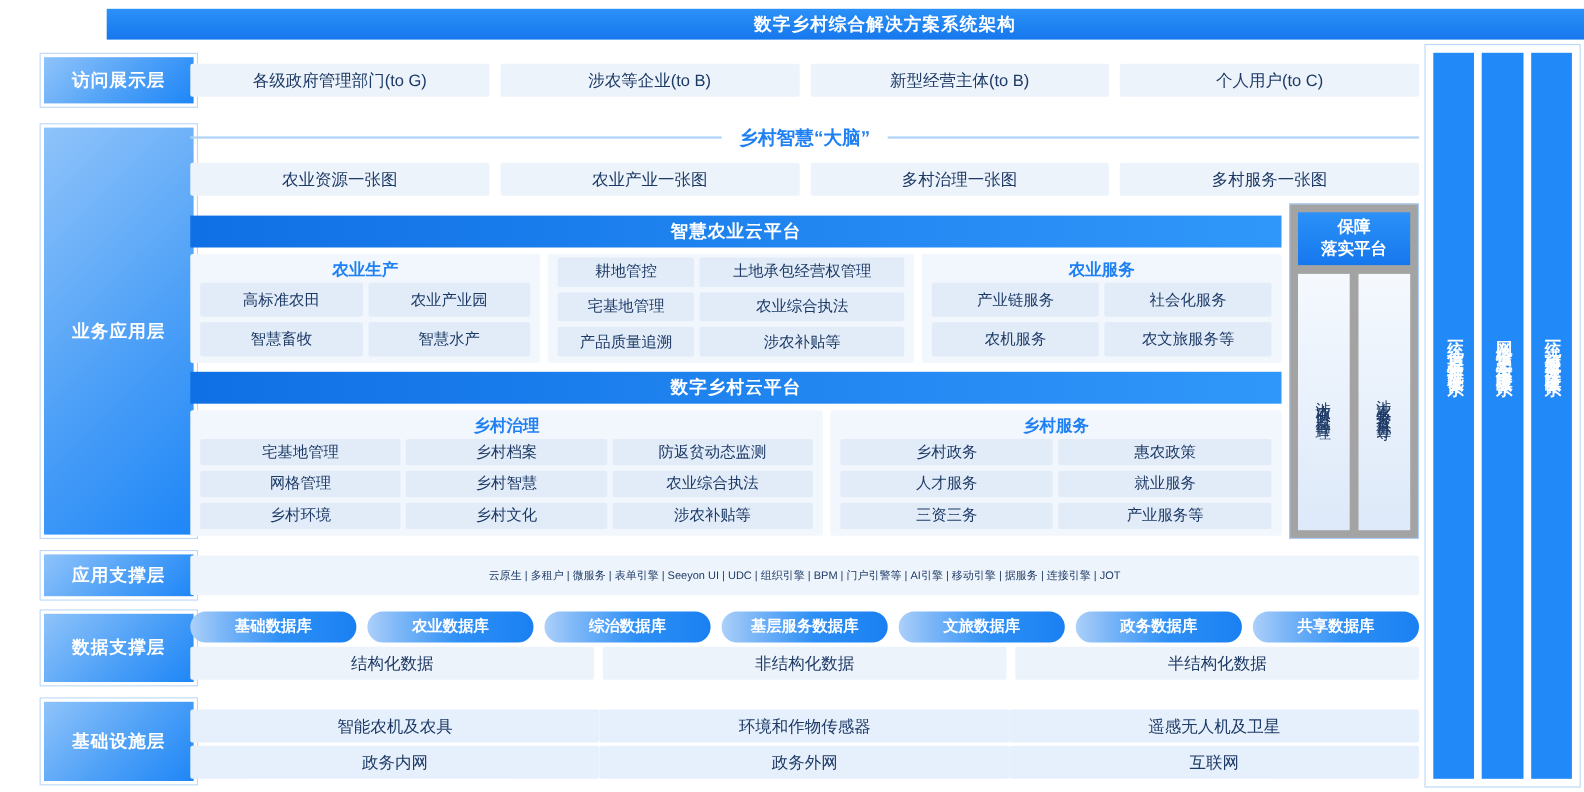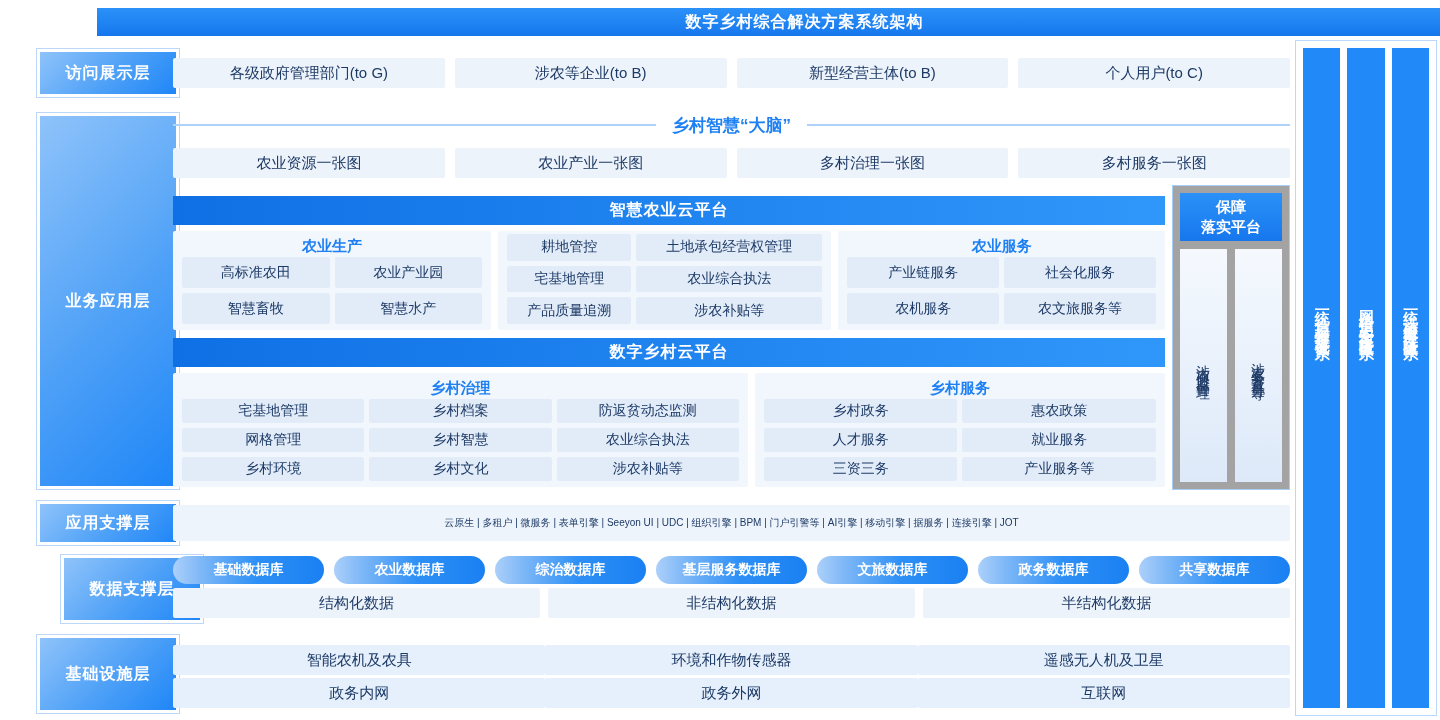"数据支撑层" .ll-3 { margin-left: 24px -> none }
